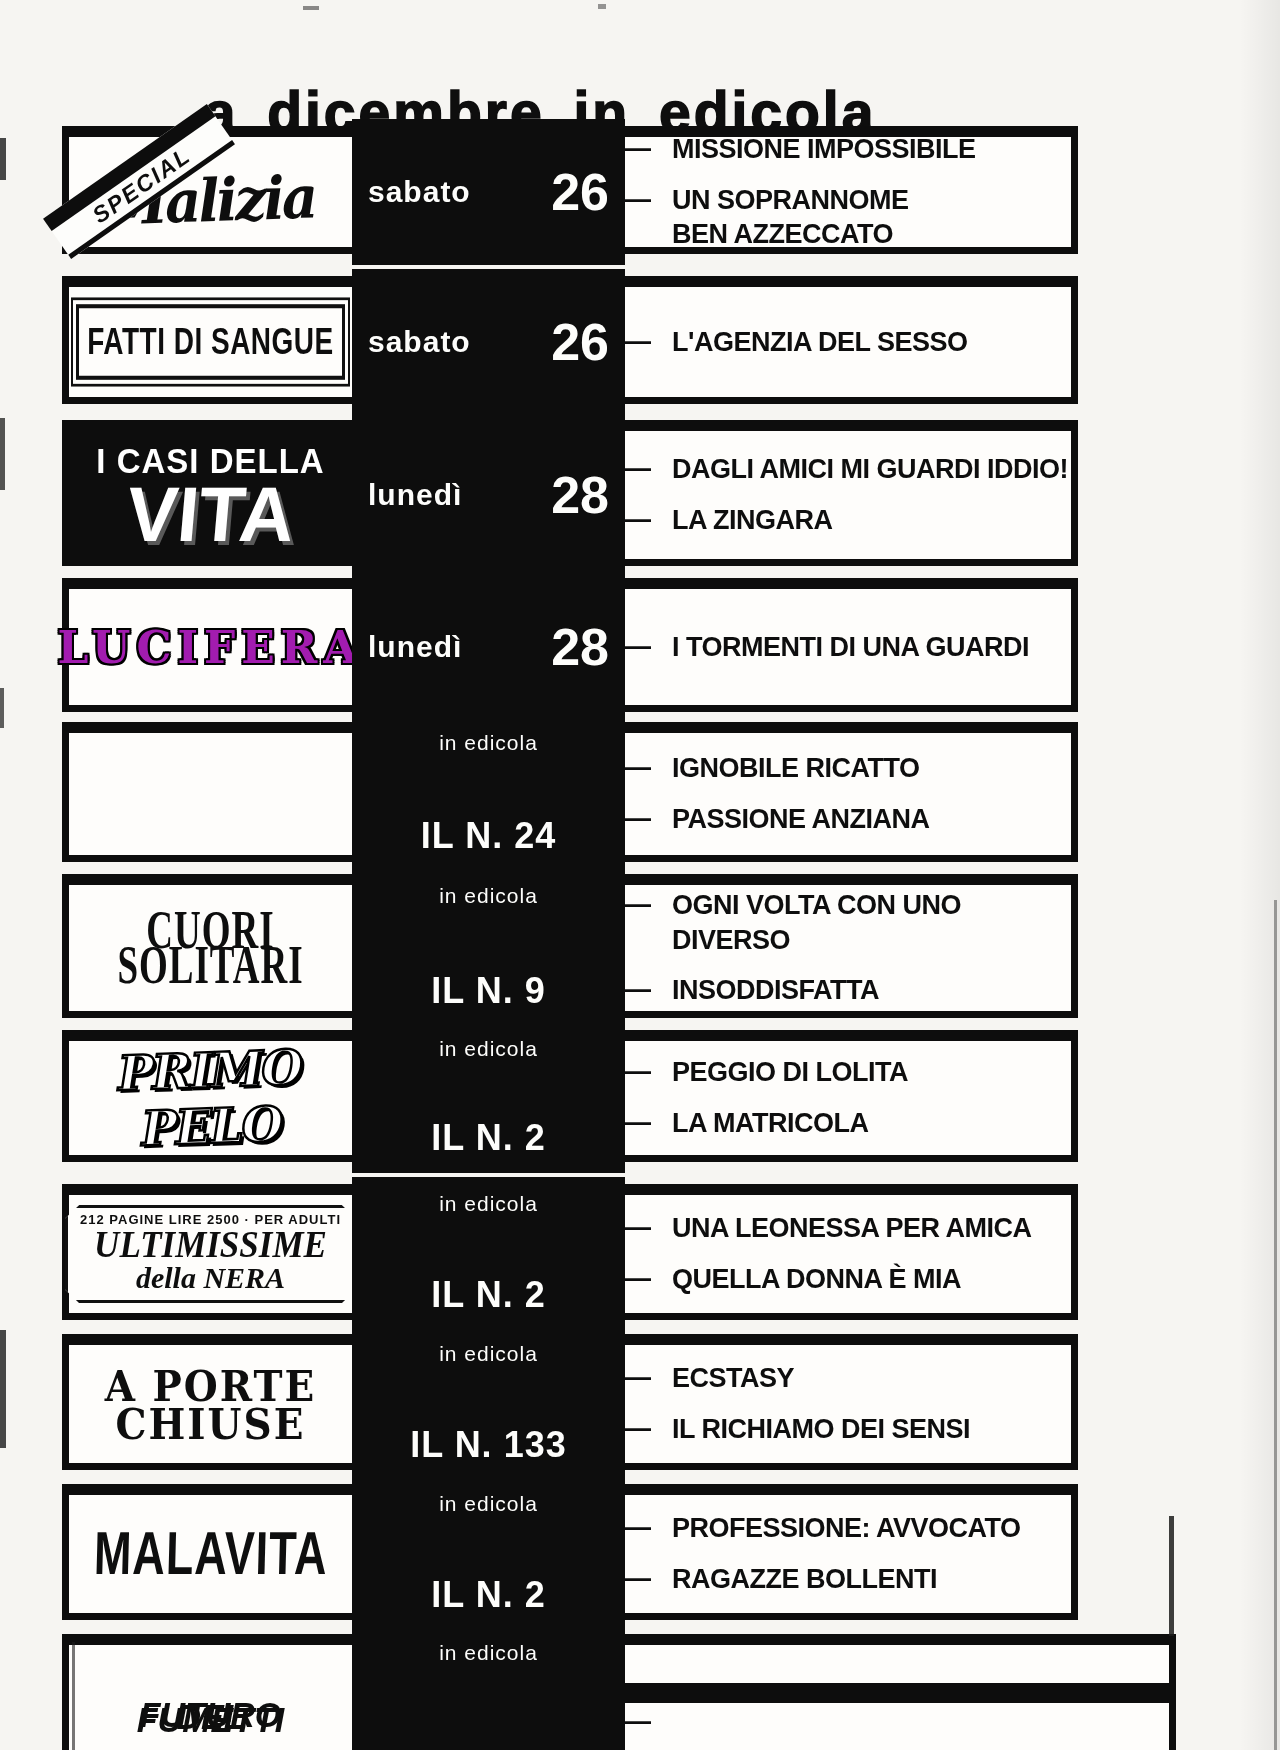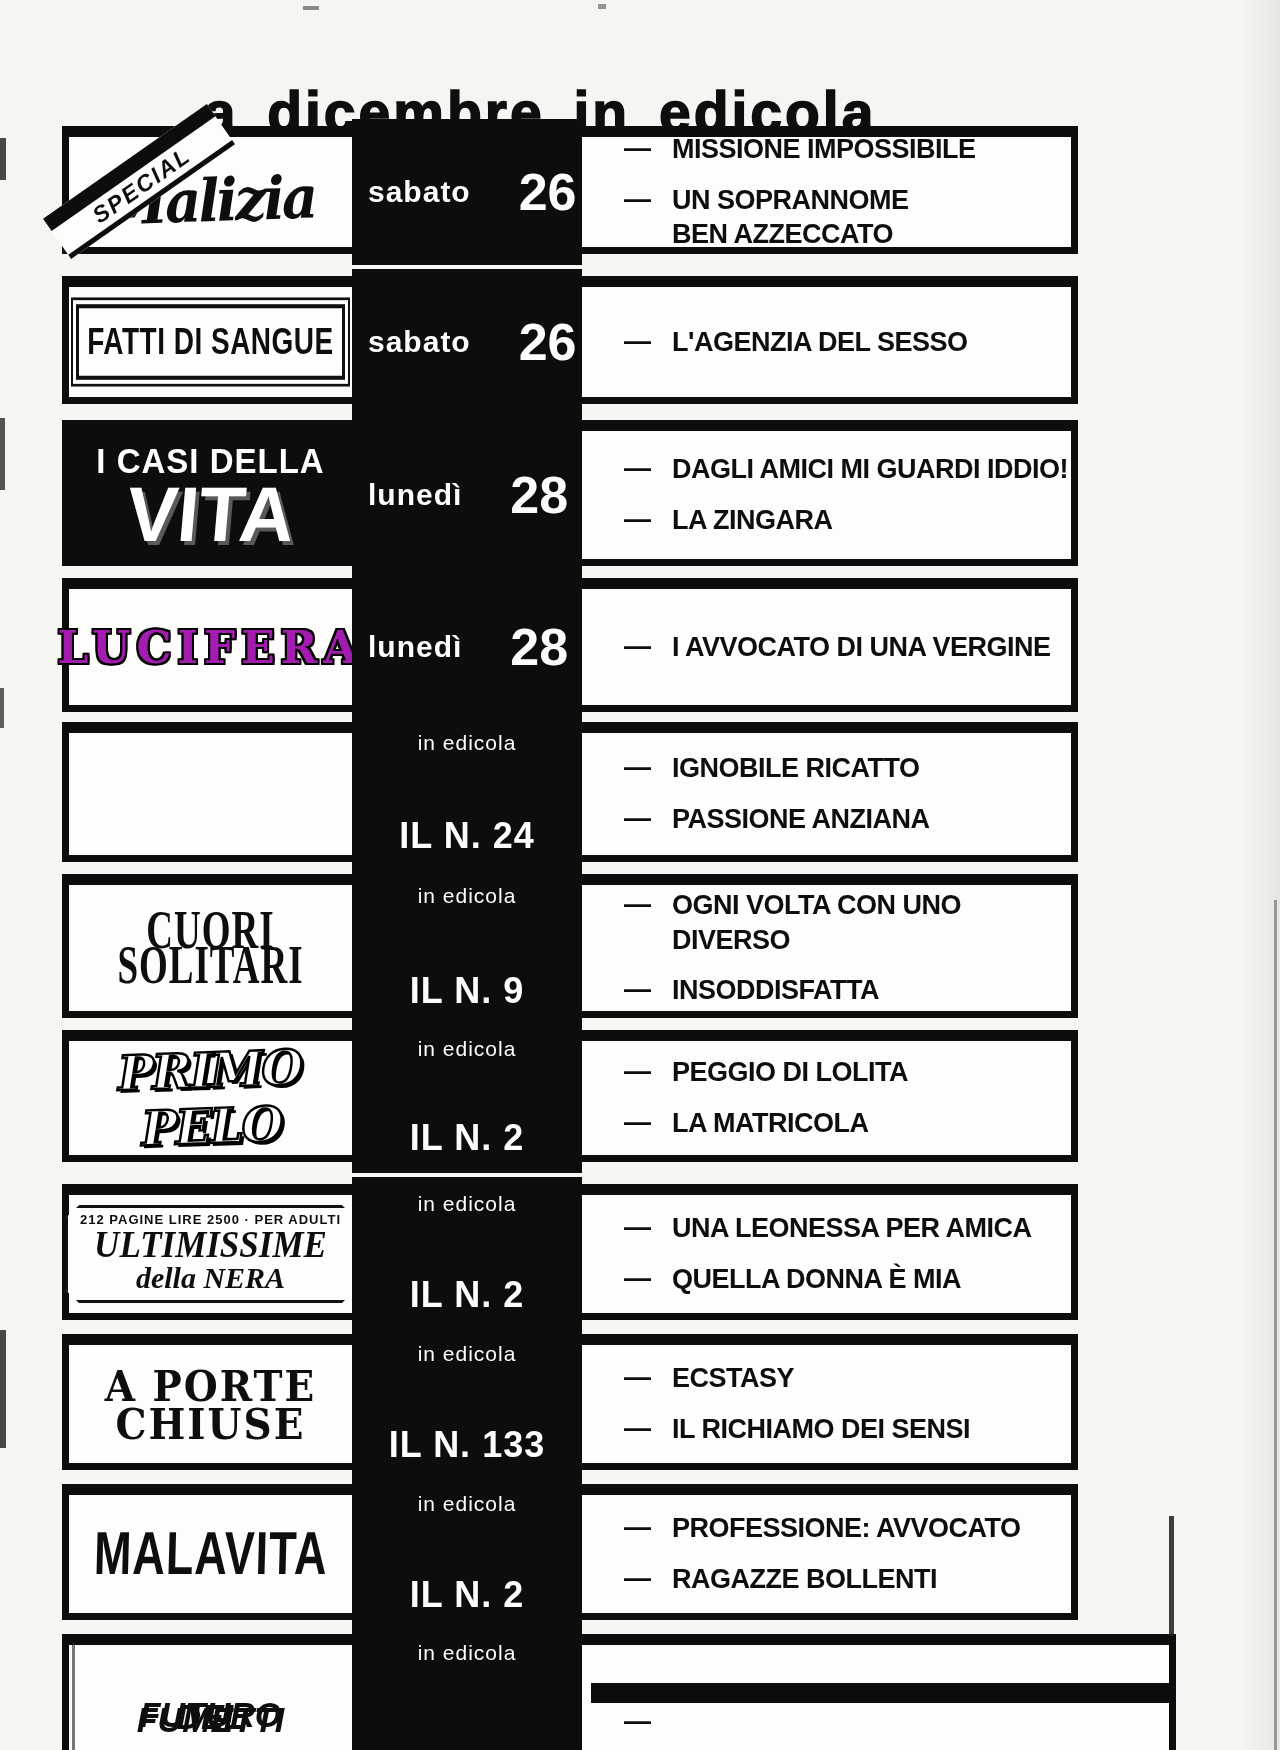"sabato" .cell-mid { width: 230px -> 273px }
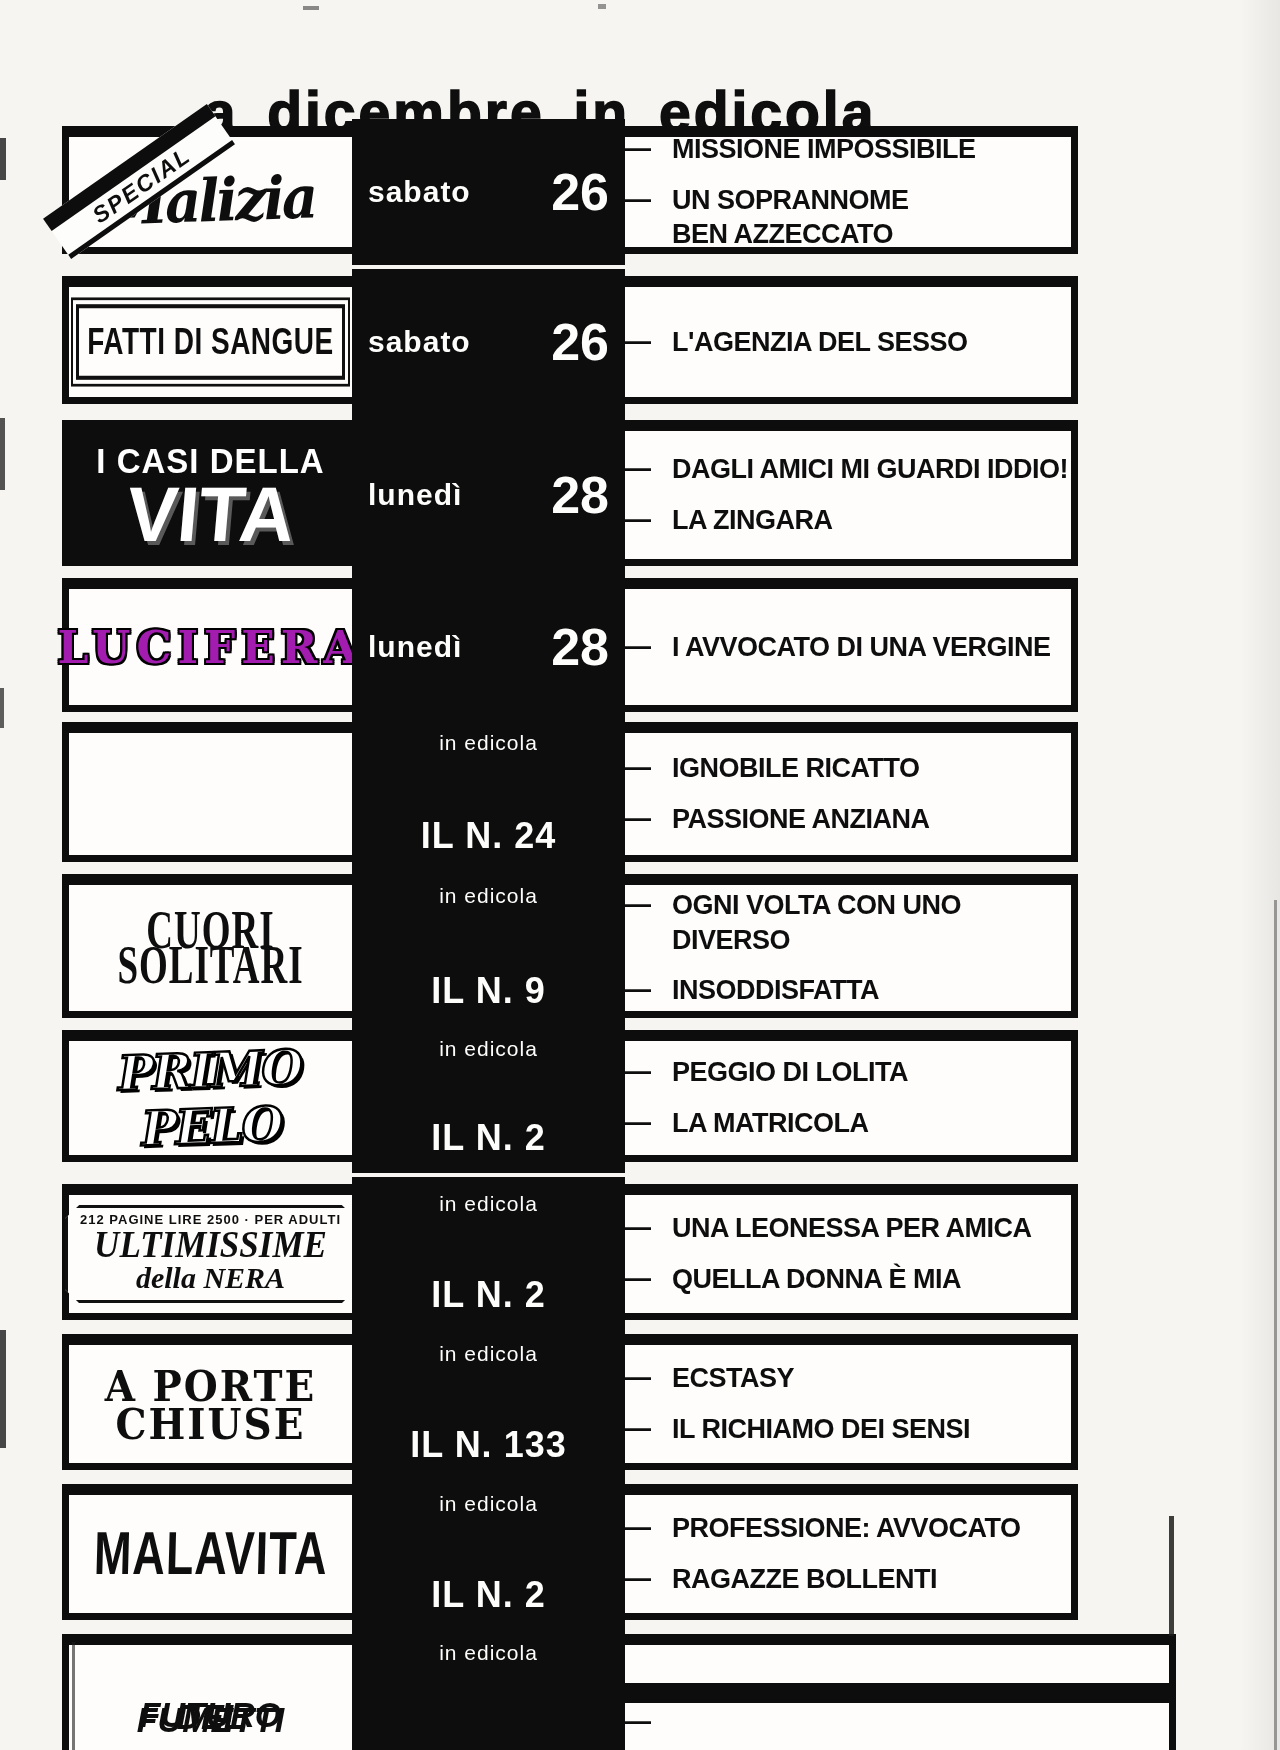"I AVVOCATO DI UNA VERGINE" span.title-text { text: AVVOCATO DI UNA VERGINE -> TORMENTI DI UNA GUARDI }
